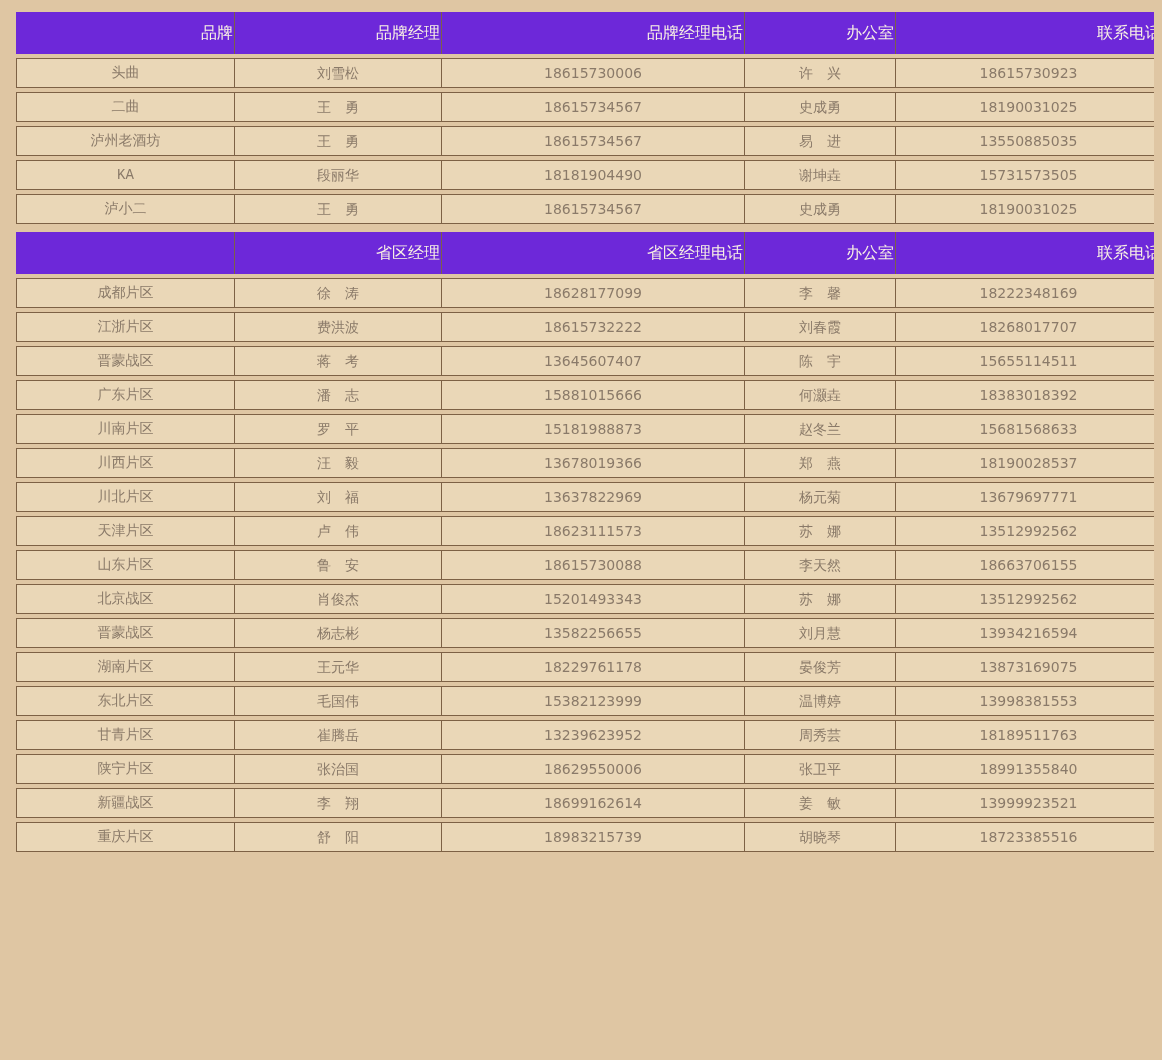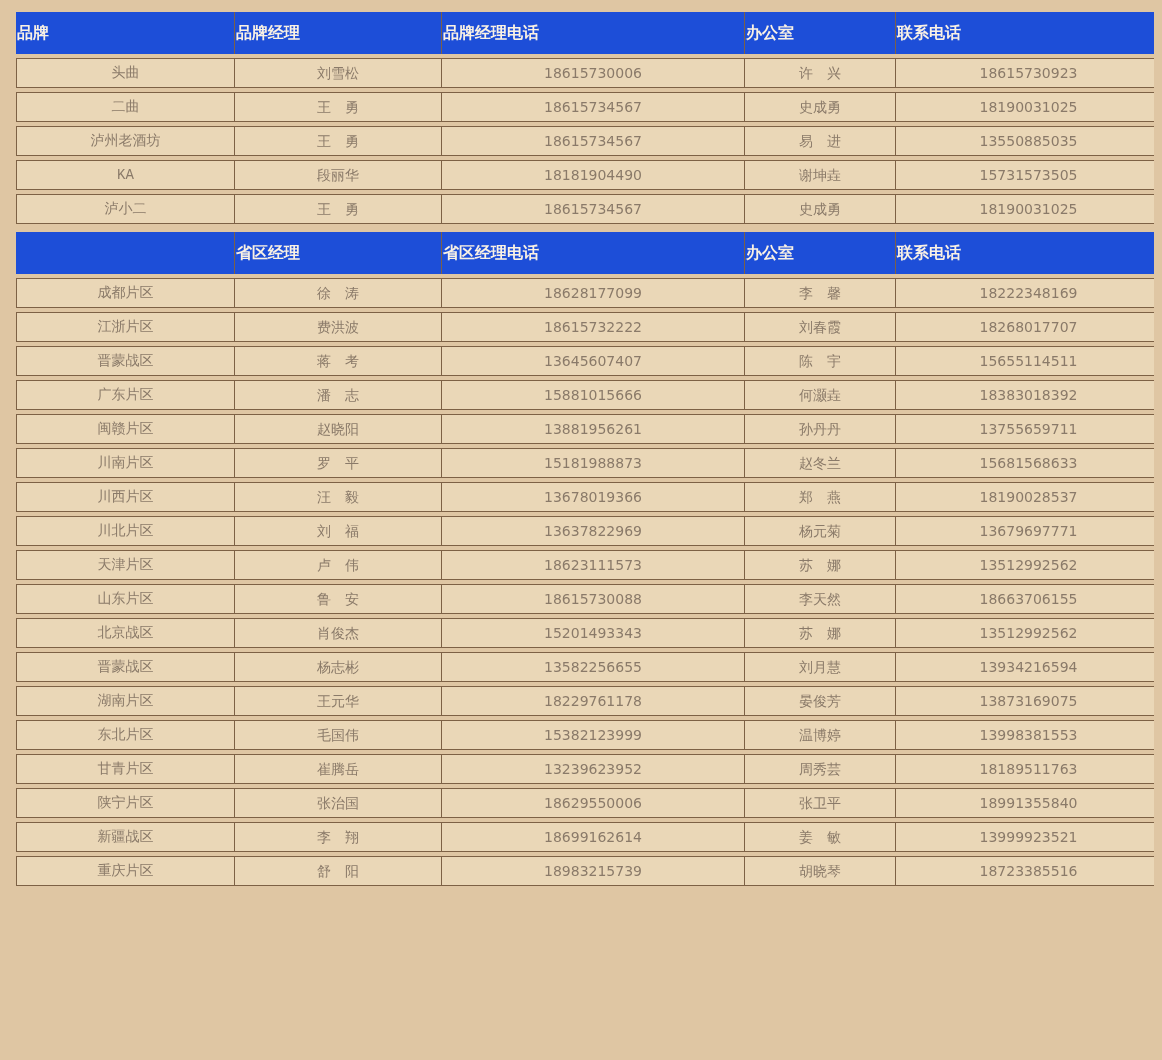"品牌" th { background: #1d4ed8 -> #6d28d9; font-weight: 700 -> 400; text-align: left -> right }
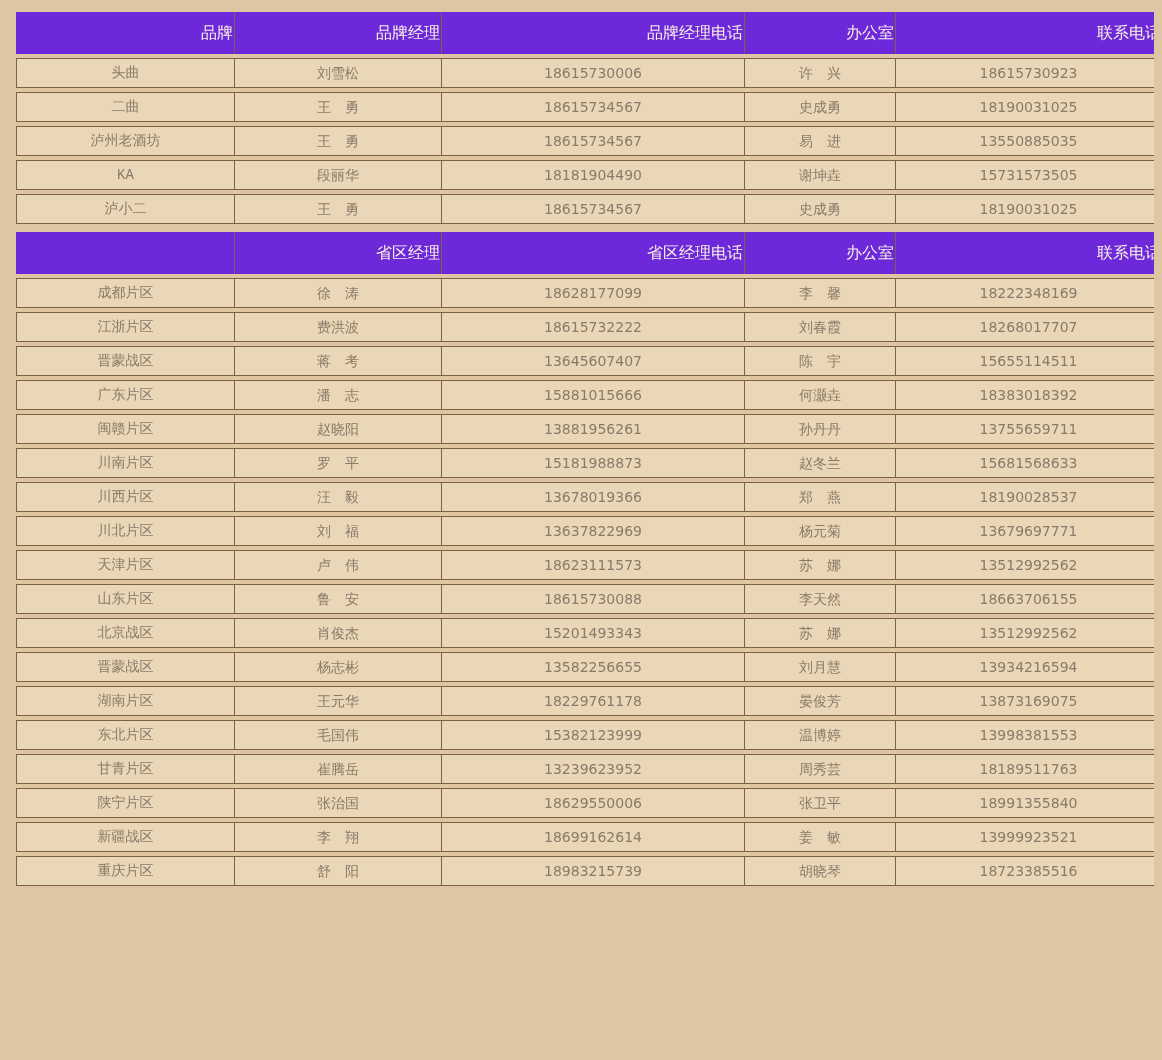"闽赣片区" tr { html: <tr> <td>闽赣片区</td> <td>赵晓阳</td> <td>13881956261</td> <td>孙丹丹</td> <td>13755659711</td> </tr> -> none }
